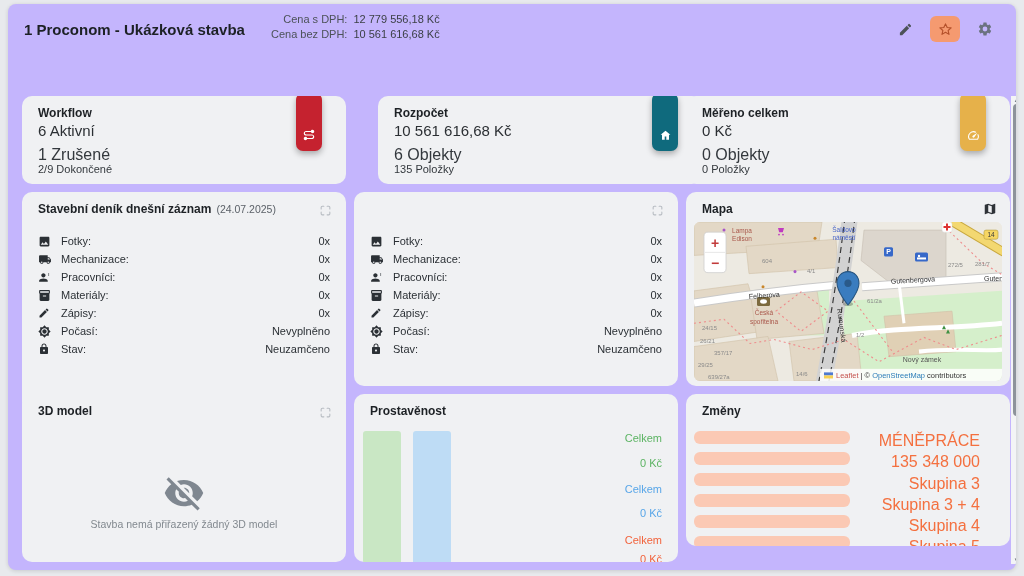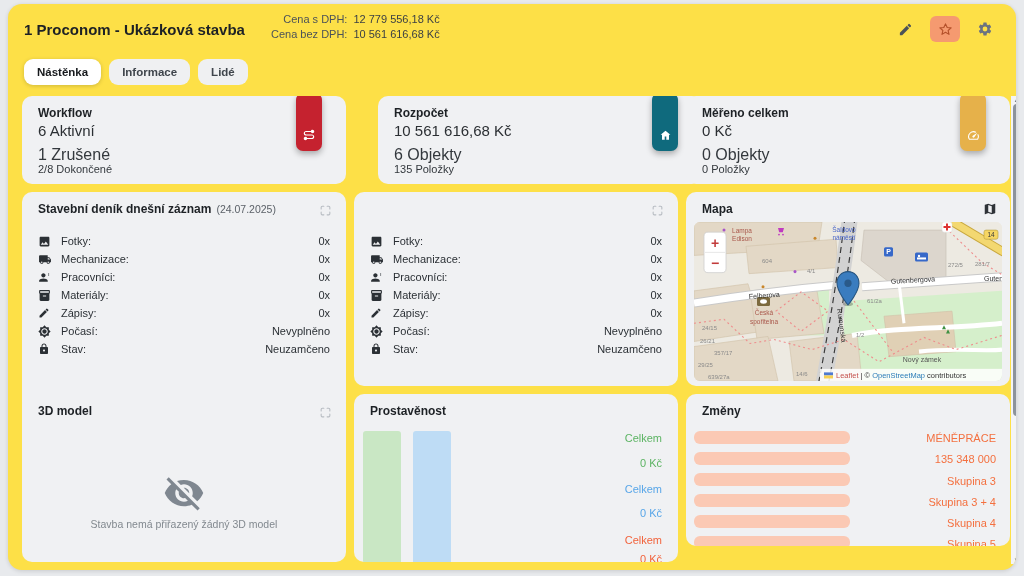"1 Proconom - Ukázková stavba" .app { background: #fde047 -> #c4b5fd; border-radius: 14px -> 8px }
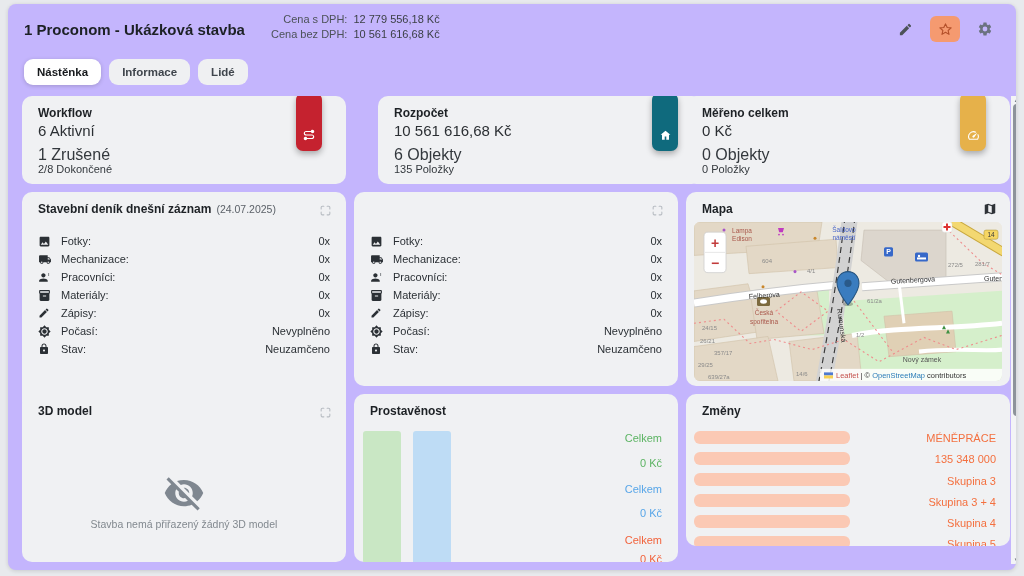"Nástěnka" div.tabs { html: <div> <div>Nástěnka</div> <div>Informace</div> <div>Lidé</div> </div> -> none }
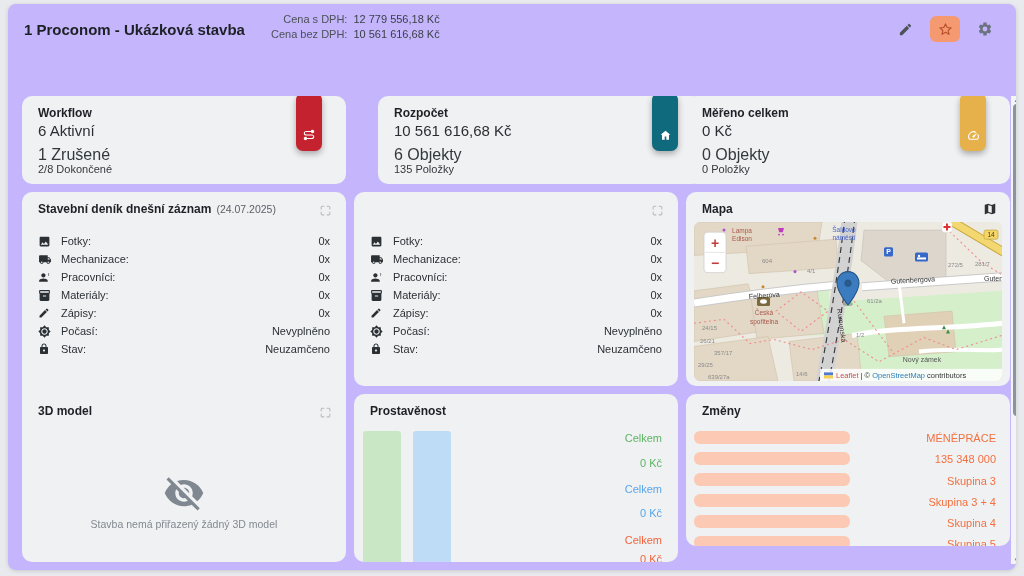"2/8 Dokončené" div.stat-l3 { text: 2/8 -> 2/9 }
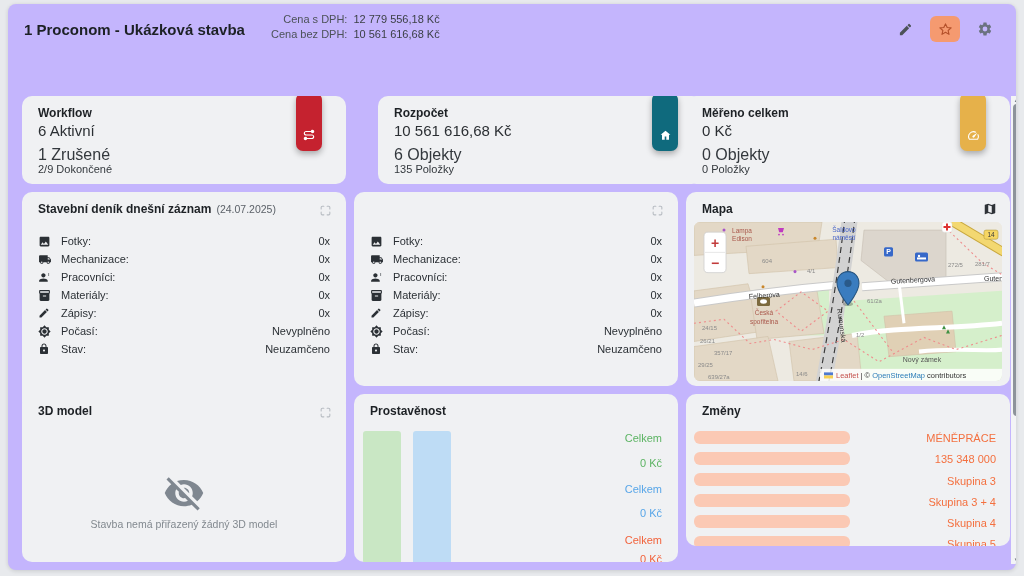"MÉNĚPRÁCE" .zlabel { font-size: 11px -> 16px; right: 14px -> 30px }
